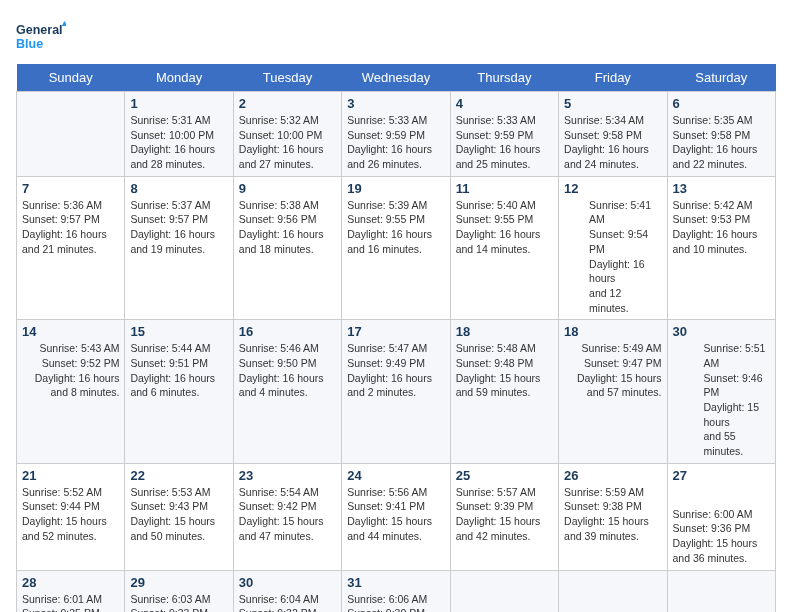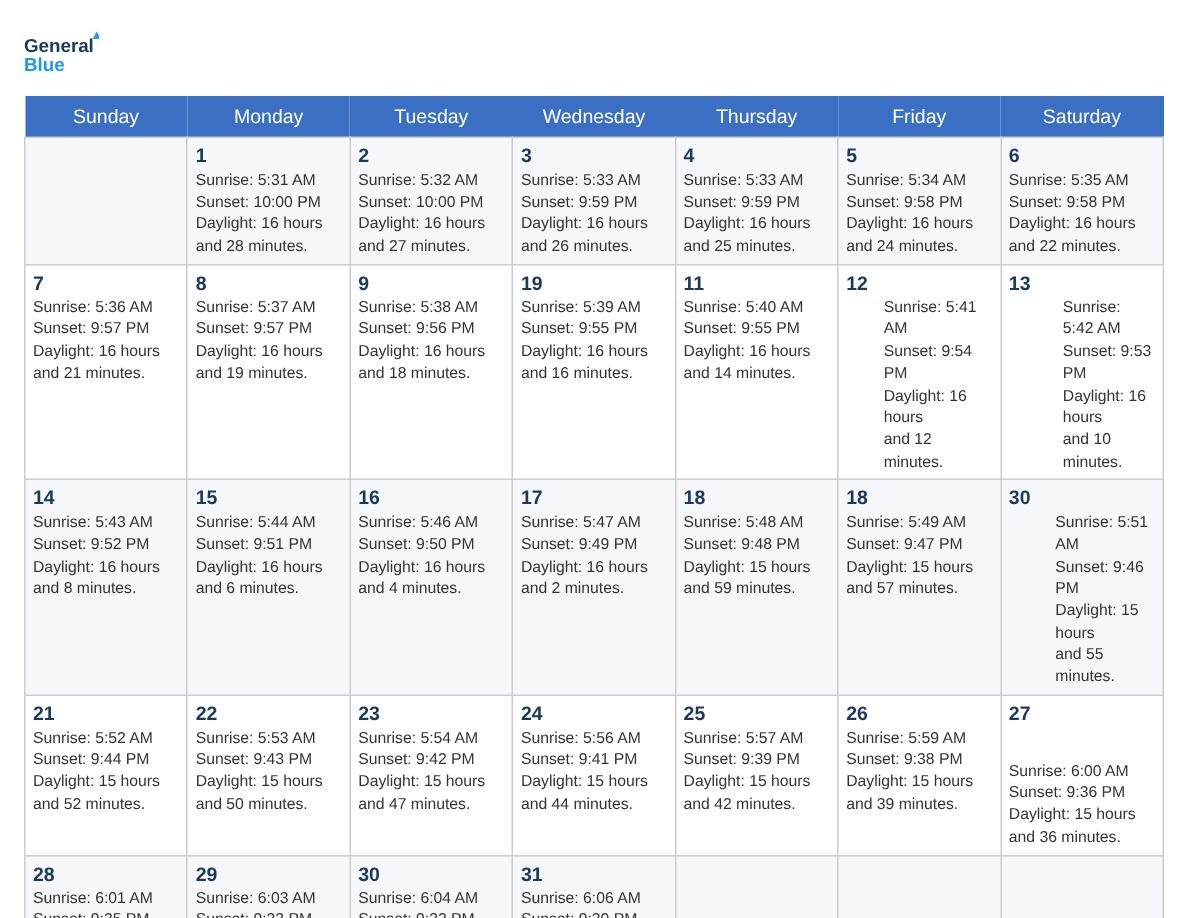"Sunrise: 5:42 AM" div.day-detail { margin-left: 36px -> none }
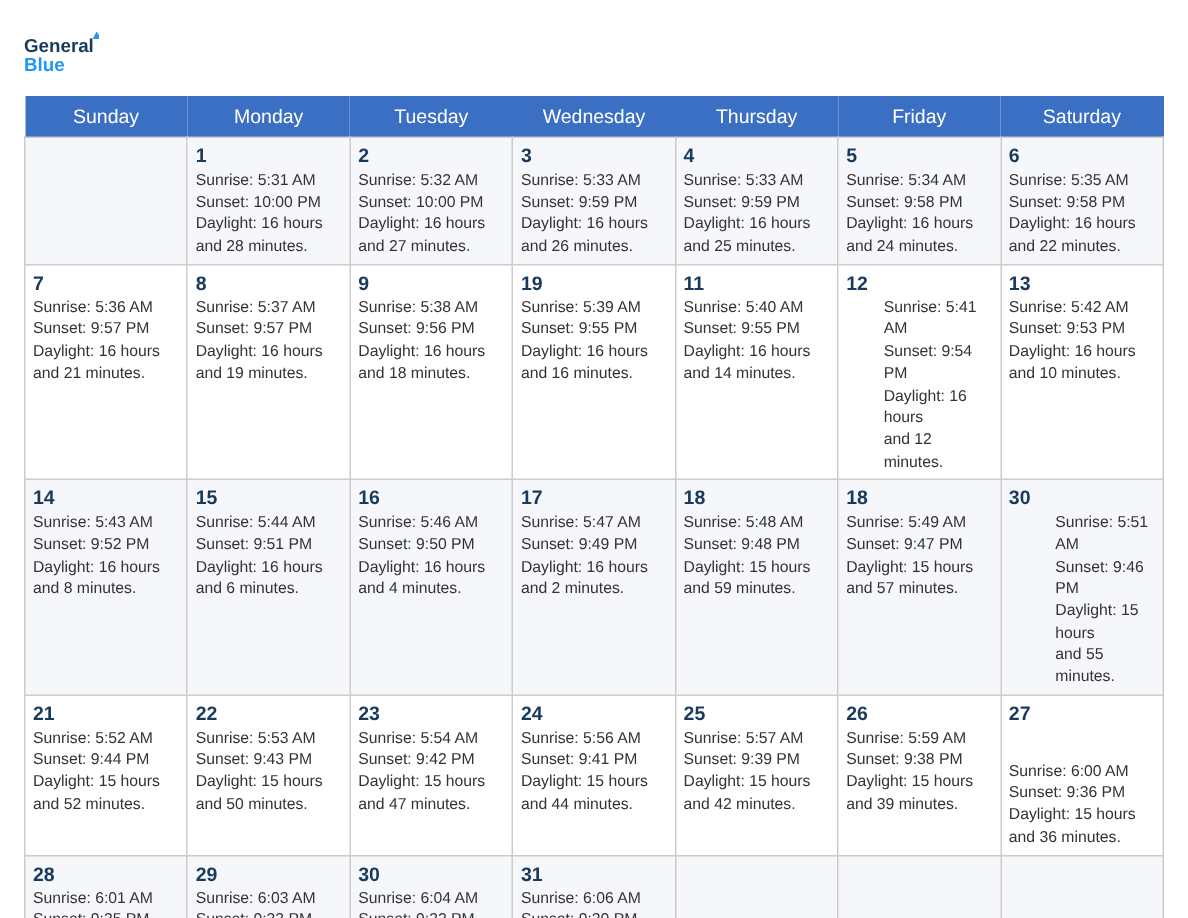"Sunrise: 5:43 AM" div.day-detail { text-align: none -> right }
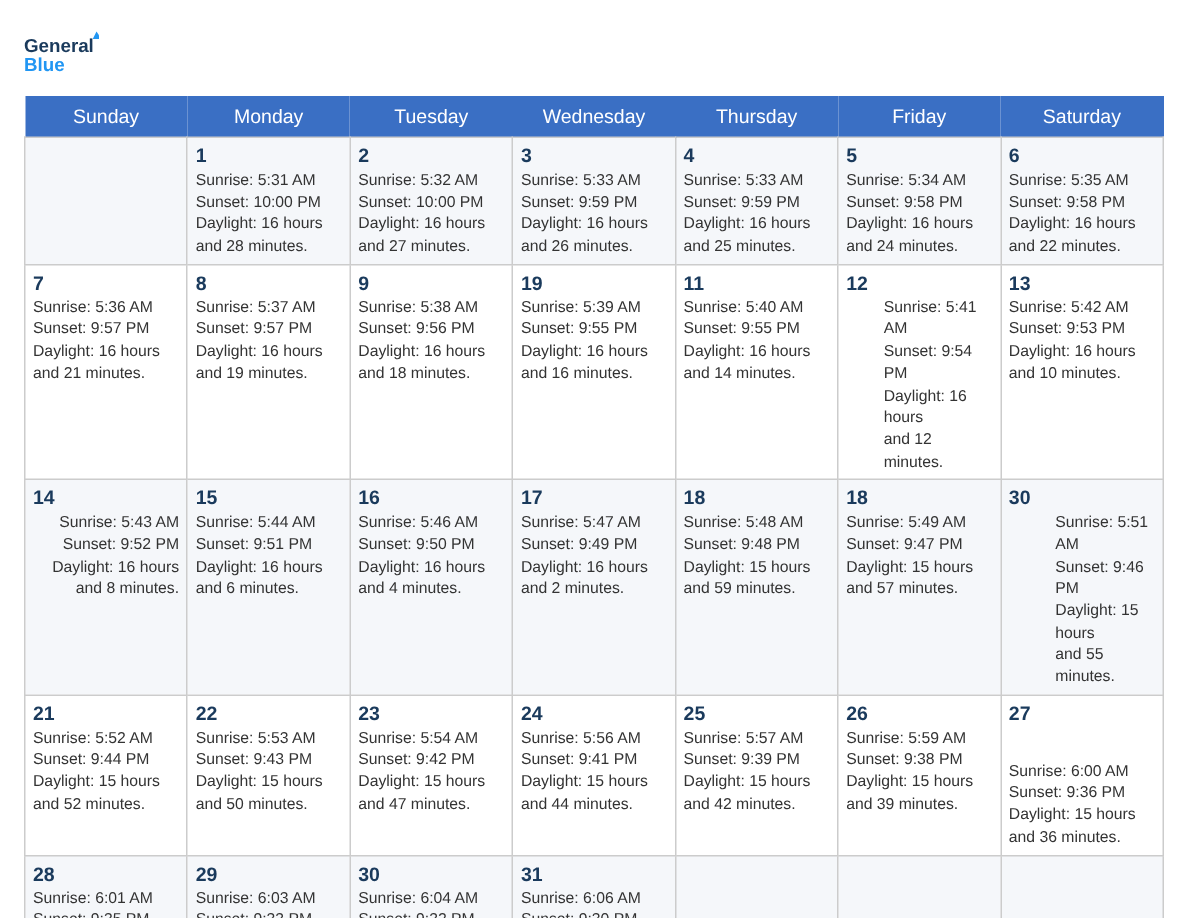"Sunrise: 5:49 AM" div.day-detail { text-align: none -> right }
